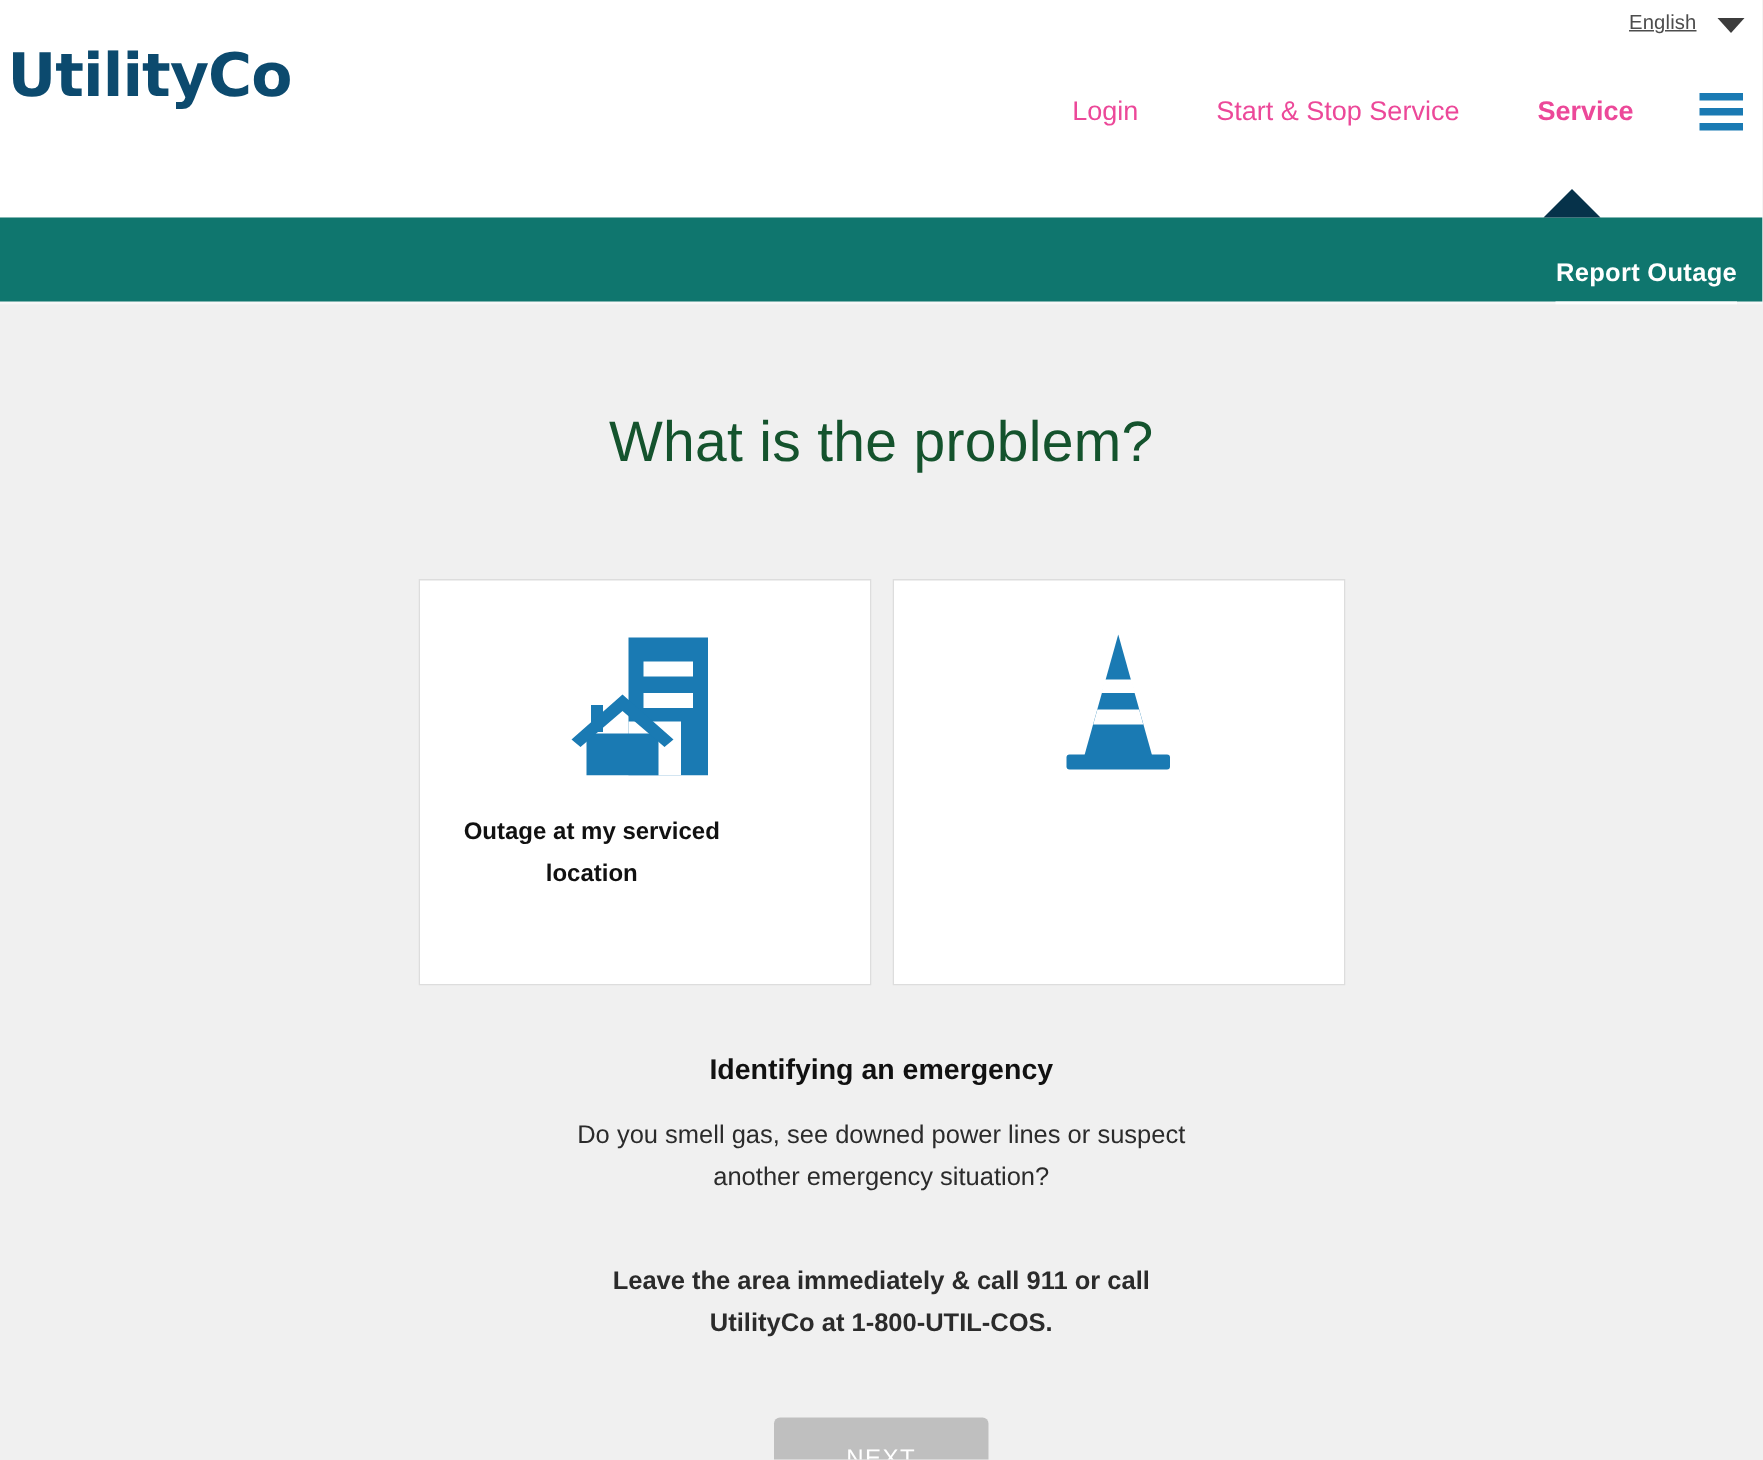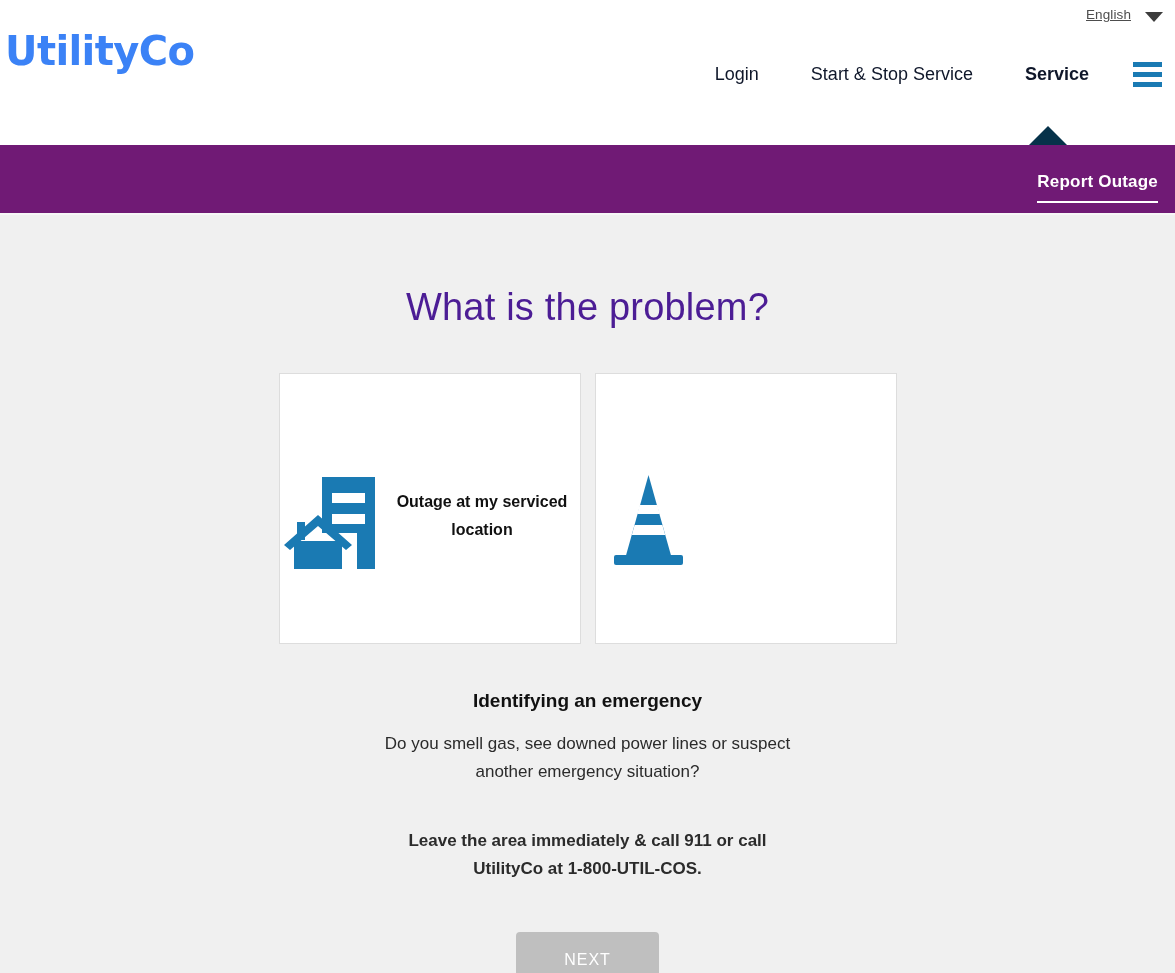"UtilityCo" .logo { color: #3b82f6 -> #0c4a6e }
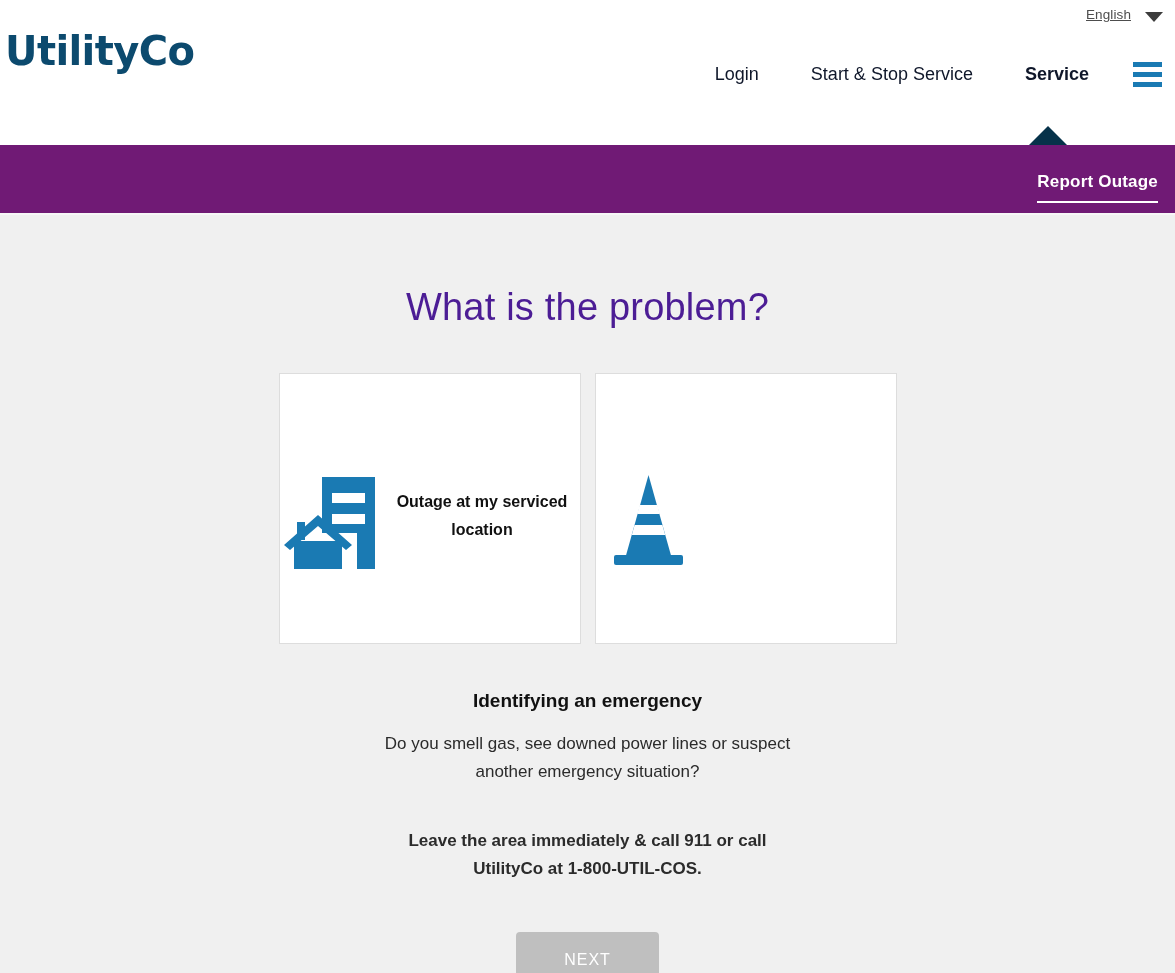"Login" .nav-item { color: #0f172a -> #ec4899 }
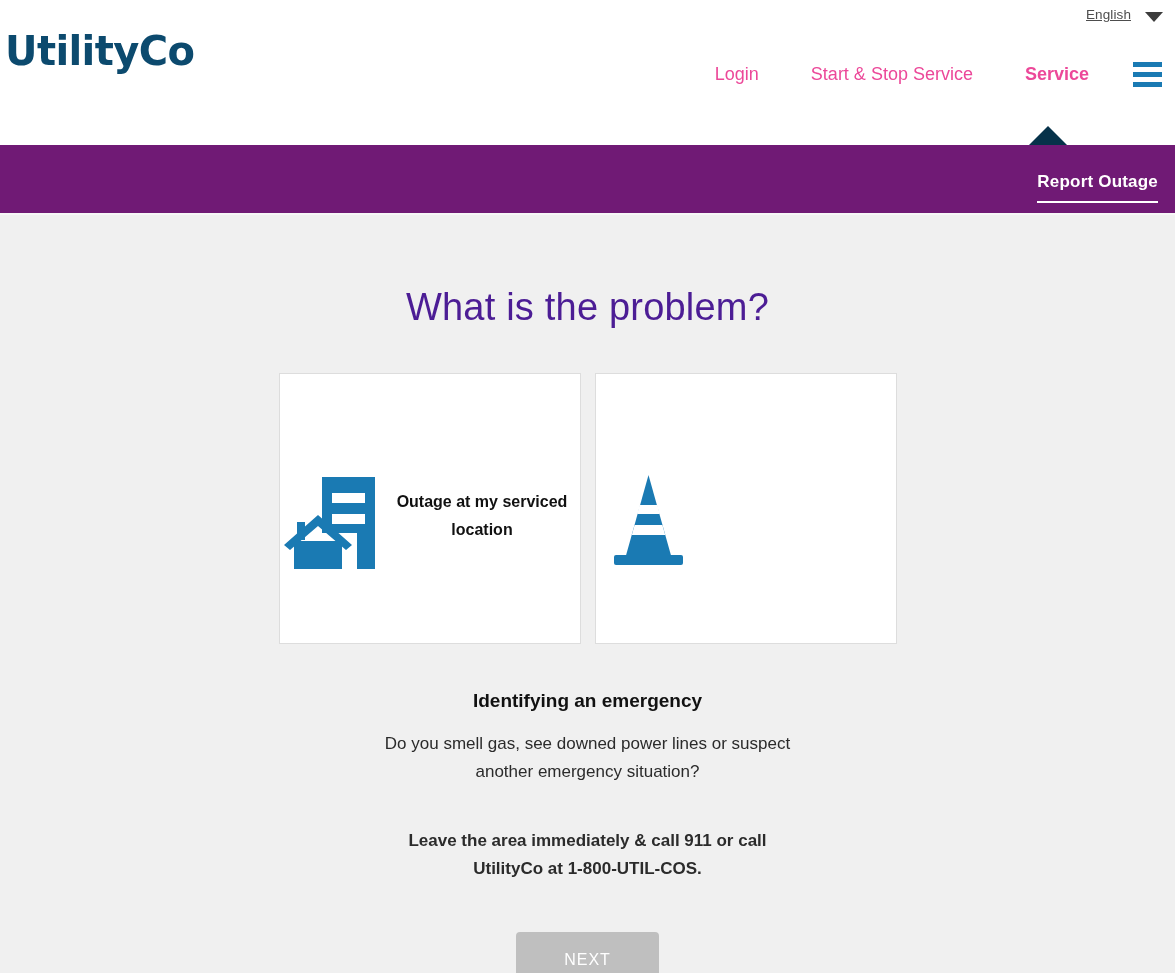"Report Outage" .subnav { background: #701a75 -> #0f766e; height: 68px -> 56px }
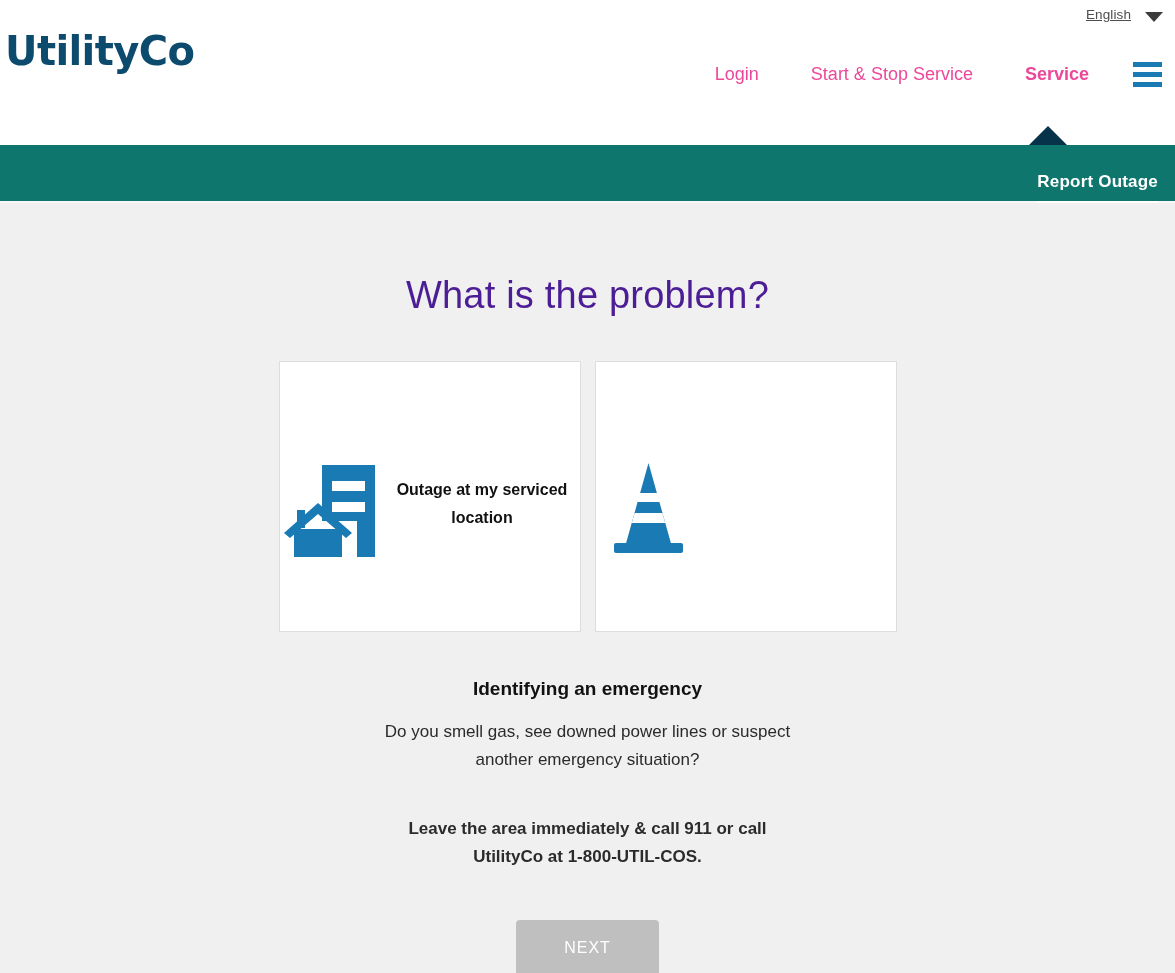"What is the problem?" .page-title { color: #4c1d95 -> #14532d }
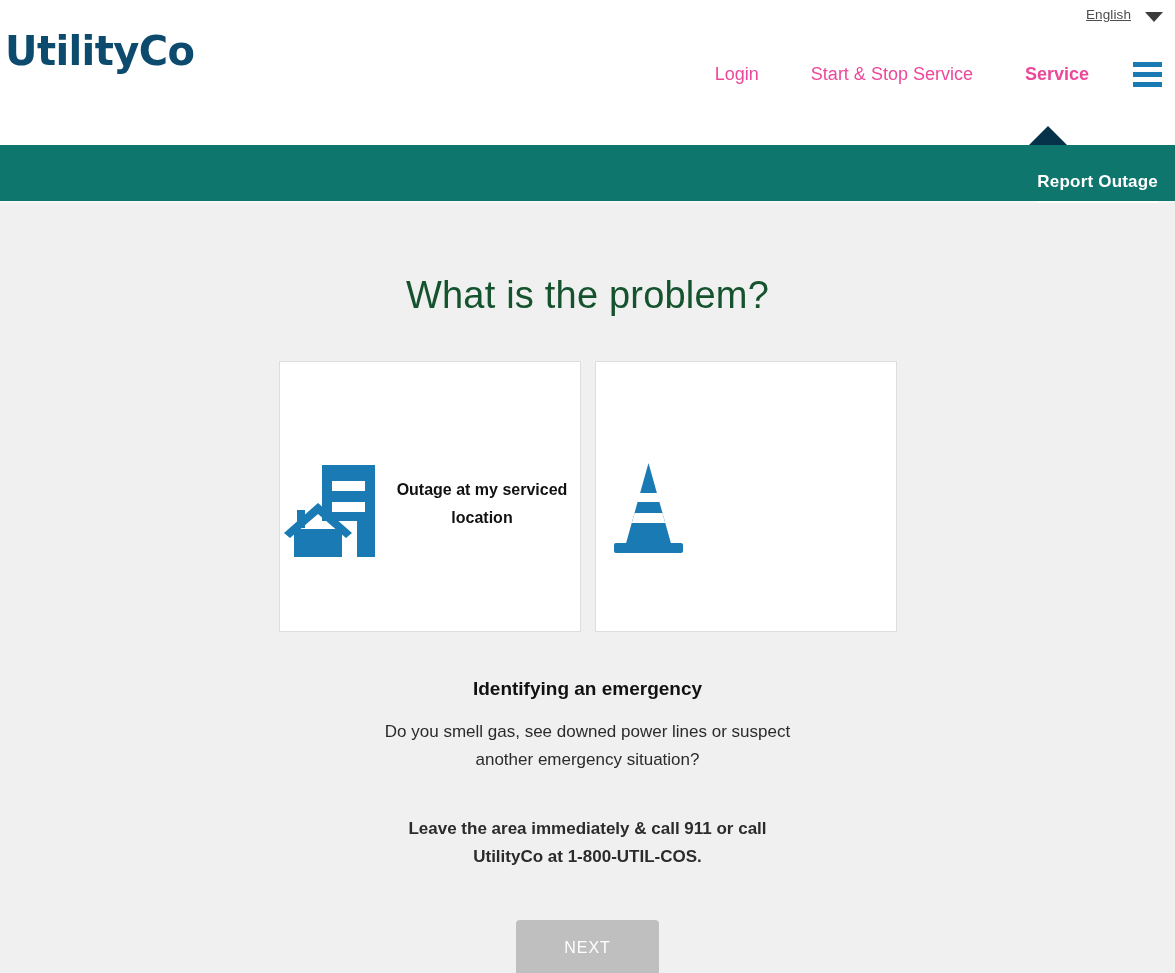"Outage at my serviced location" .card { align-items: center -> none; flex-direction: none -> column; margin-top: none -> 25px }
